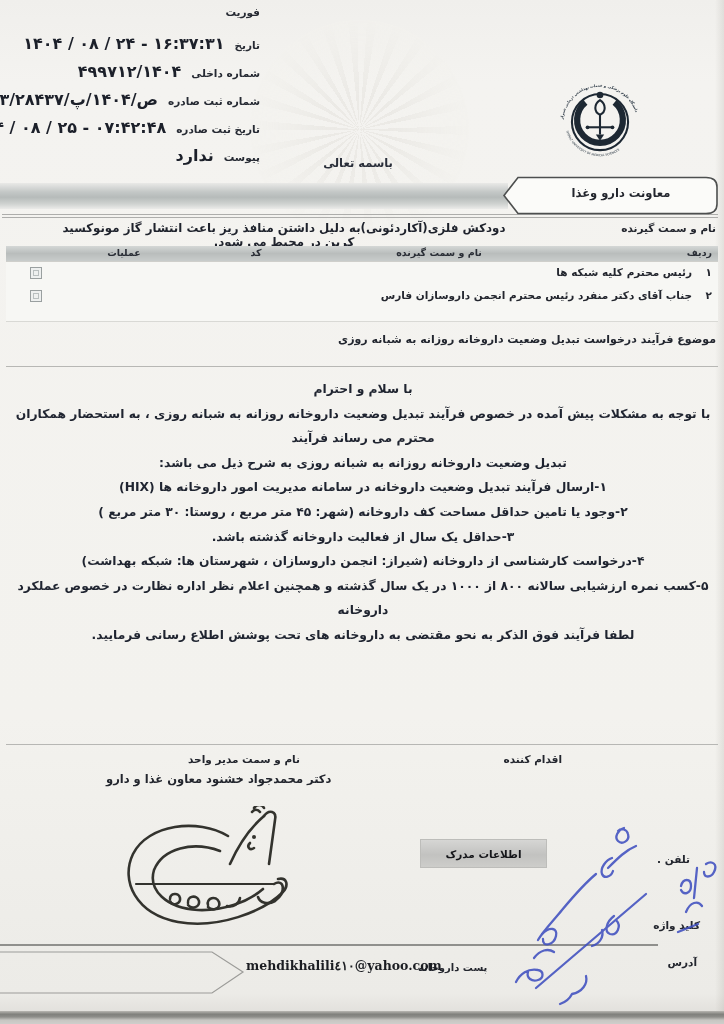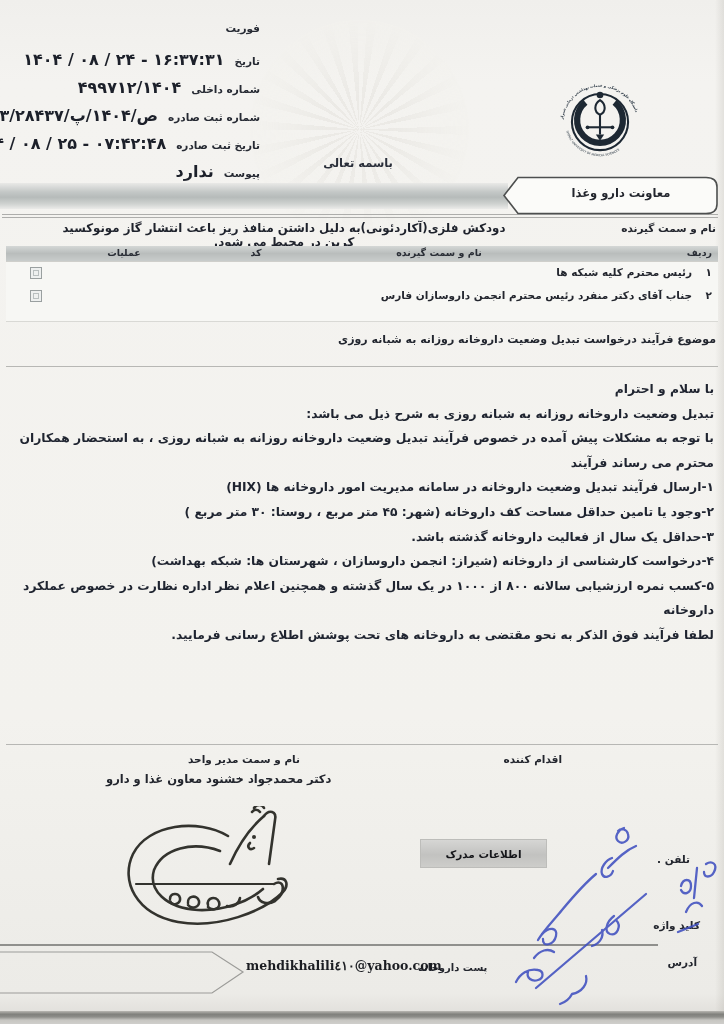"فوریت" .meta { top: 22px -> 6px }
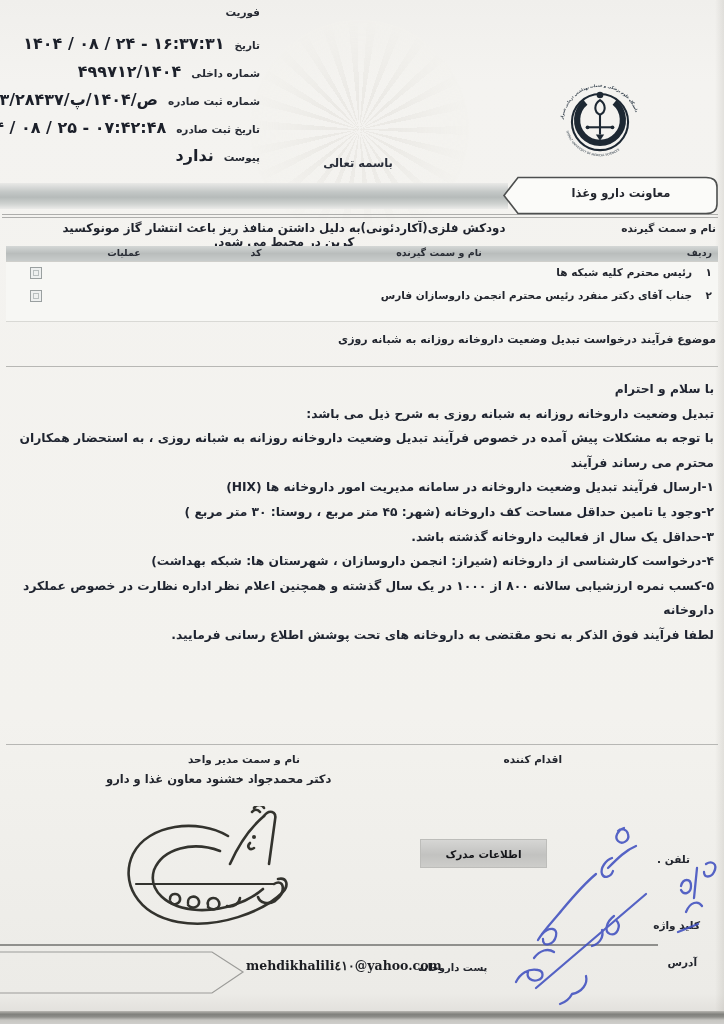"با سلام و احترام" .body-block { text-align: right -> center }
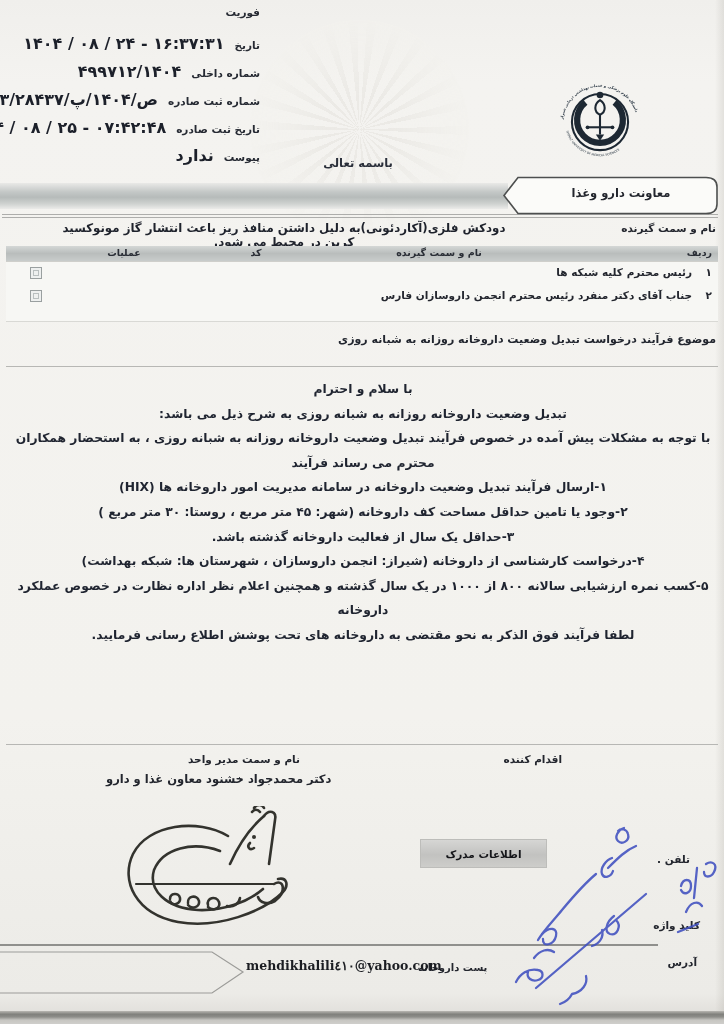"تبدیل وضعیت داروخانه روزانه به" div.body-line { order: before "با توجه به مشکلات پیش" -> after "با توجه به مشکلات پیش" }
